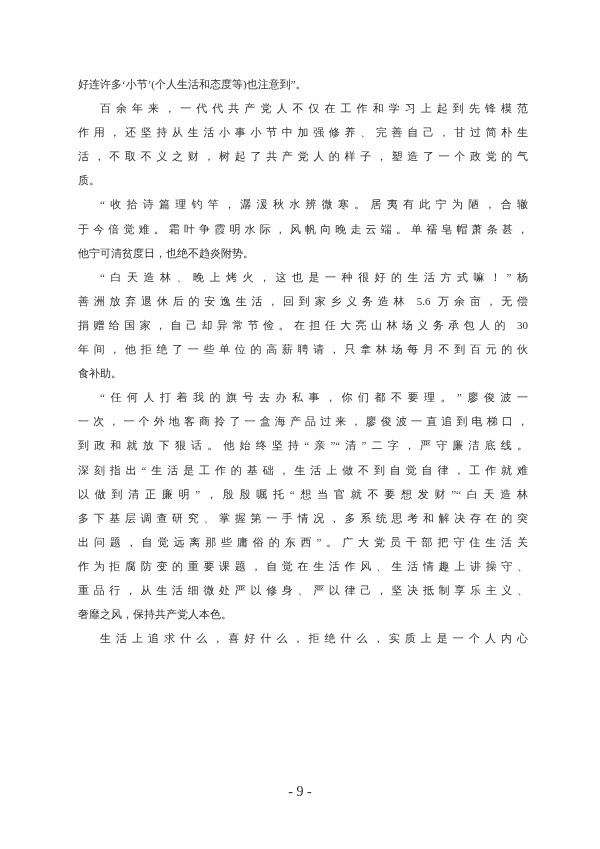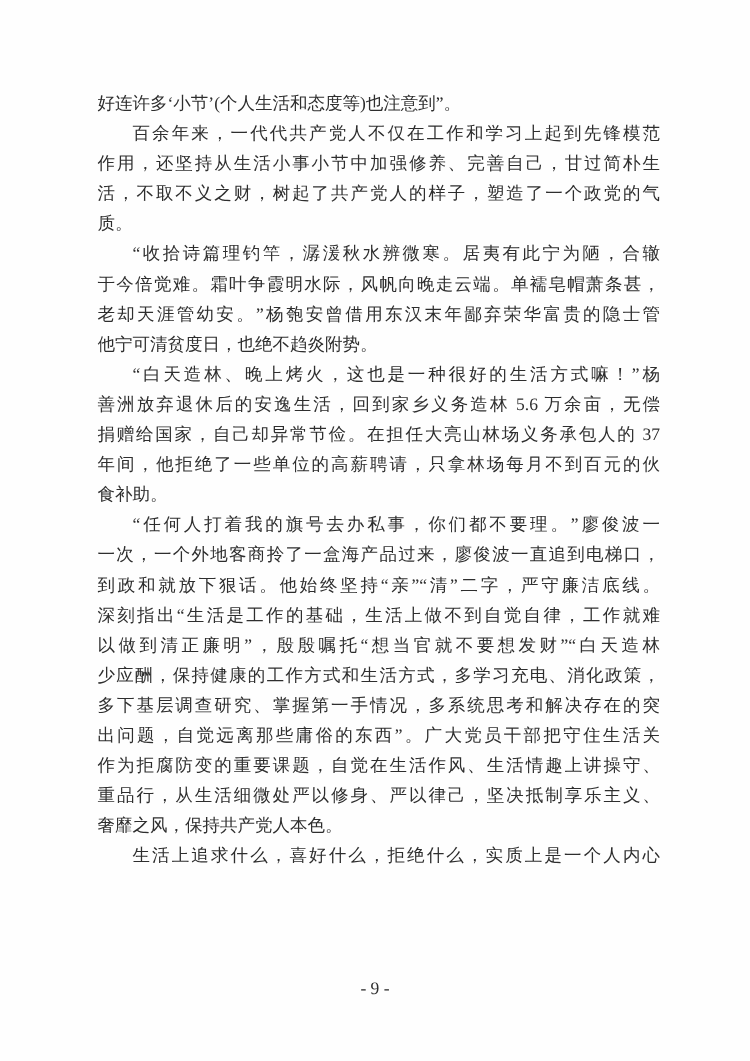"好连许多‘小节’(个人生活和态度等)也注意到”。" .line { font-size: 14px -> 11px }
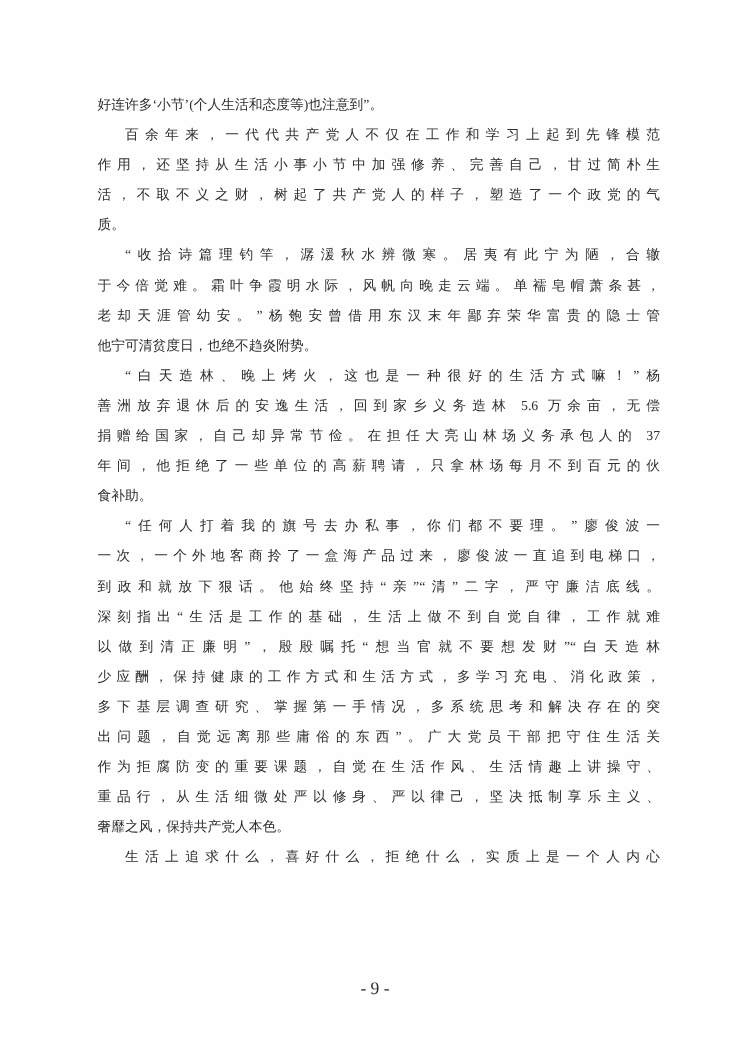"老却天涯管幼安。”杨匏安曾借用东汉末年鄙弃荣华富贵的隐士管" div.line { html: <div>老却天涯管幼安。”杨匏安曾借用东汉末年鄙弃荣华富贵的隐士管</div> -> none }
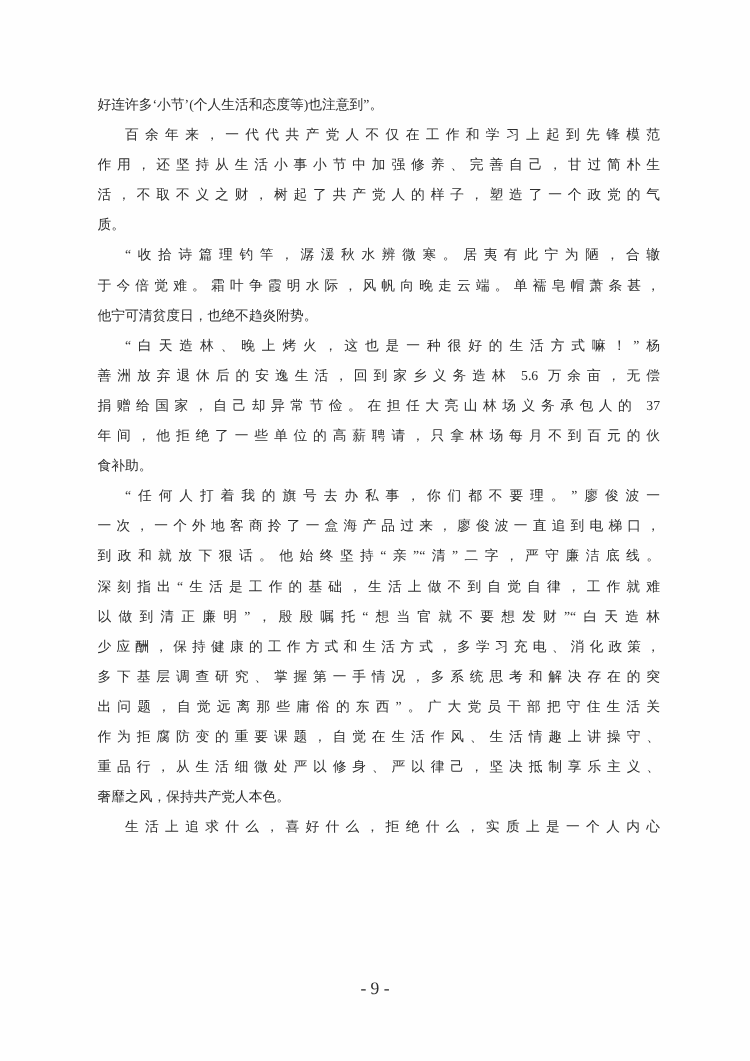"捐赠给国家，自己却异常节俭。在担任大亮山林场义务承包人的 37" div.line { text: 37 -> 30 }
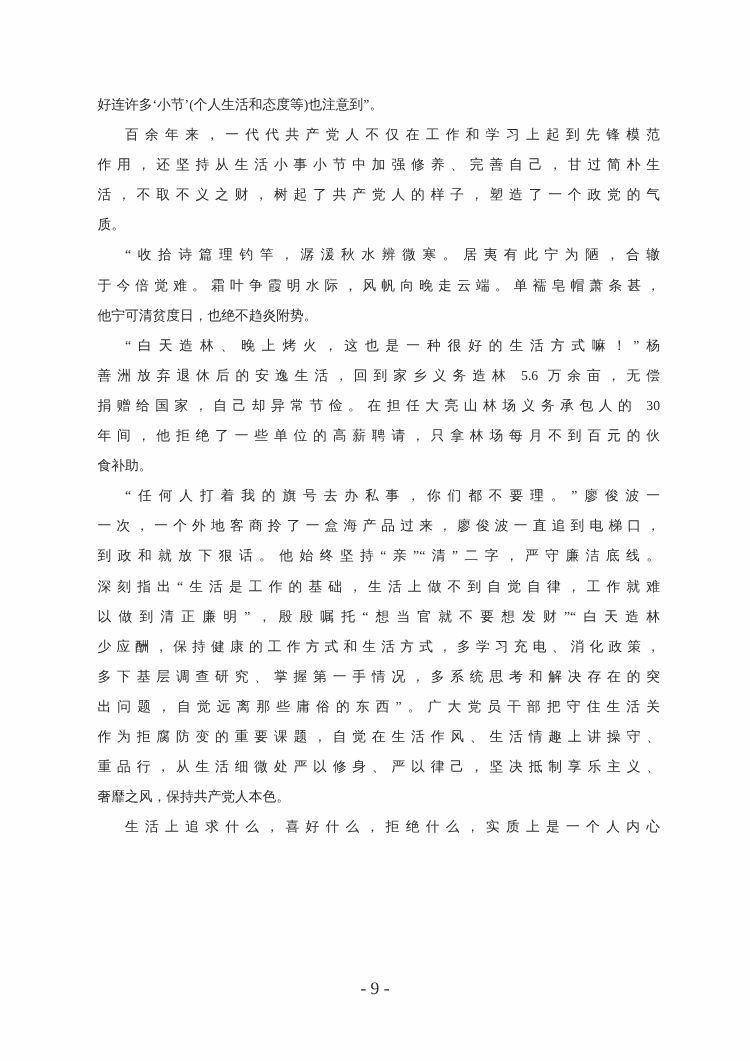"少应酬，保持健康的工作方式和生活方式，多学习充电、消化政策，" div.line { html: <div>少应酬，保持健康的工作方式和生活方式，多学习充电、消化政策，</div> -> none }
